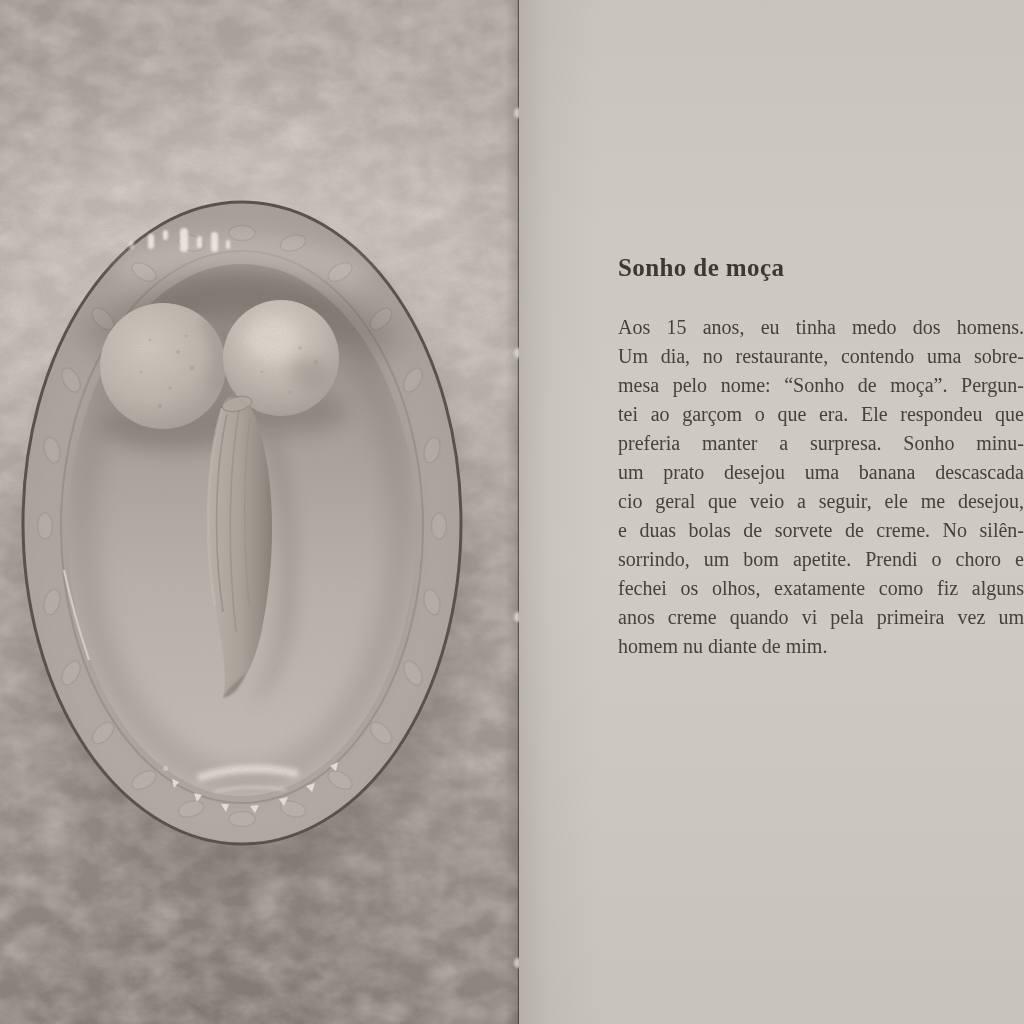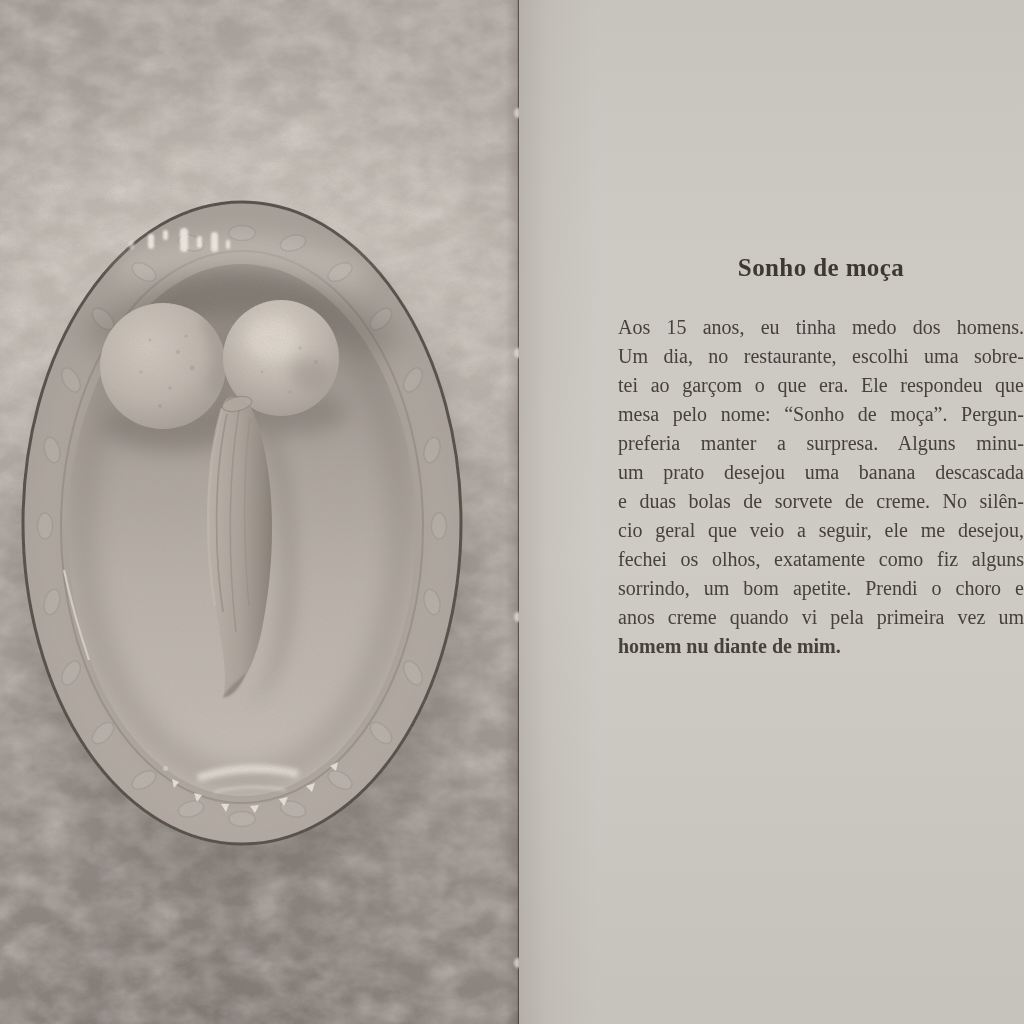"Sonho de moça" .story-title { text-align: center -> left }
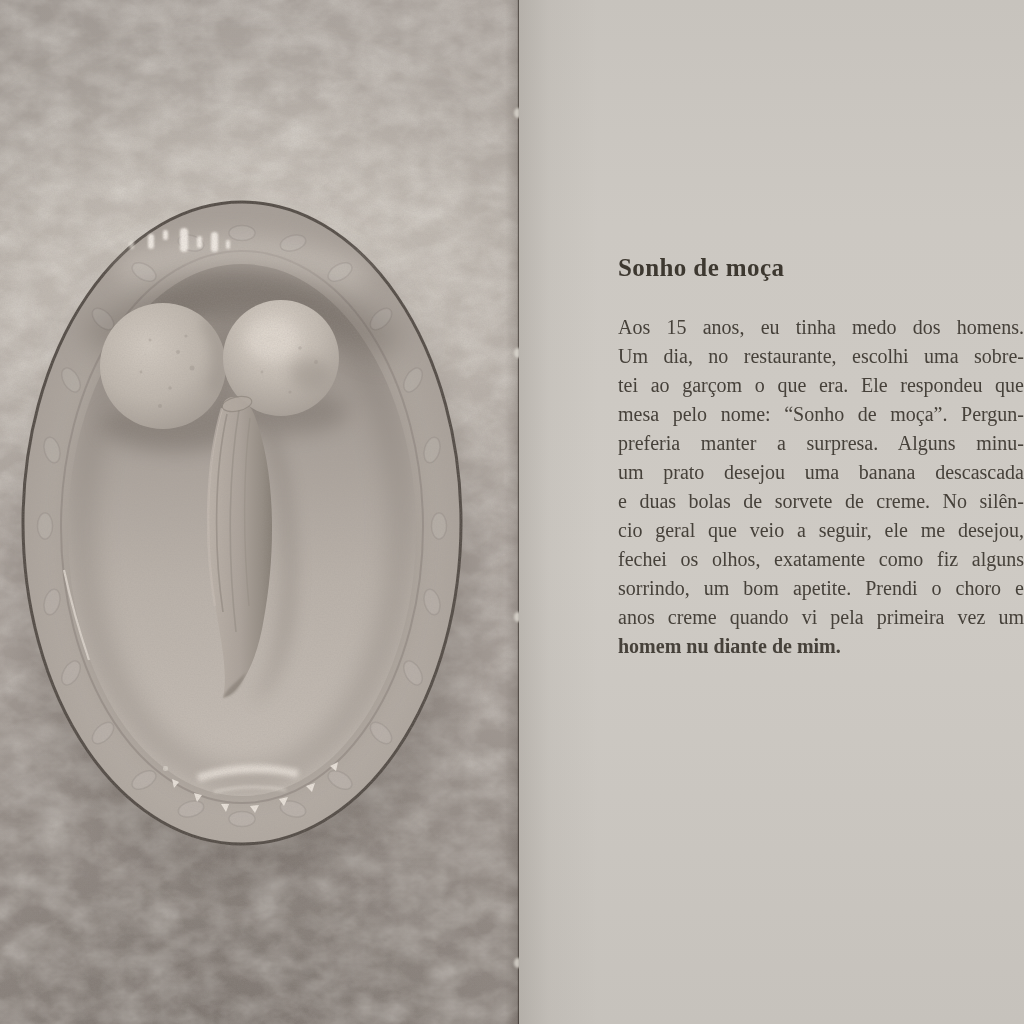"Um dia, no restaurante, escolhi" div.ln { text: escolhi -> contendo }
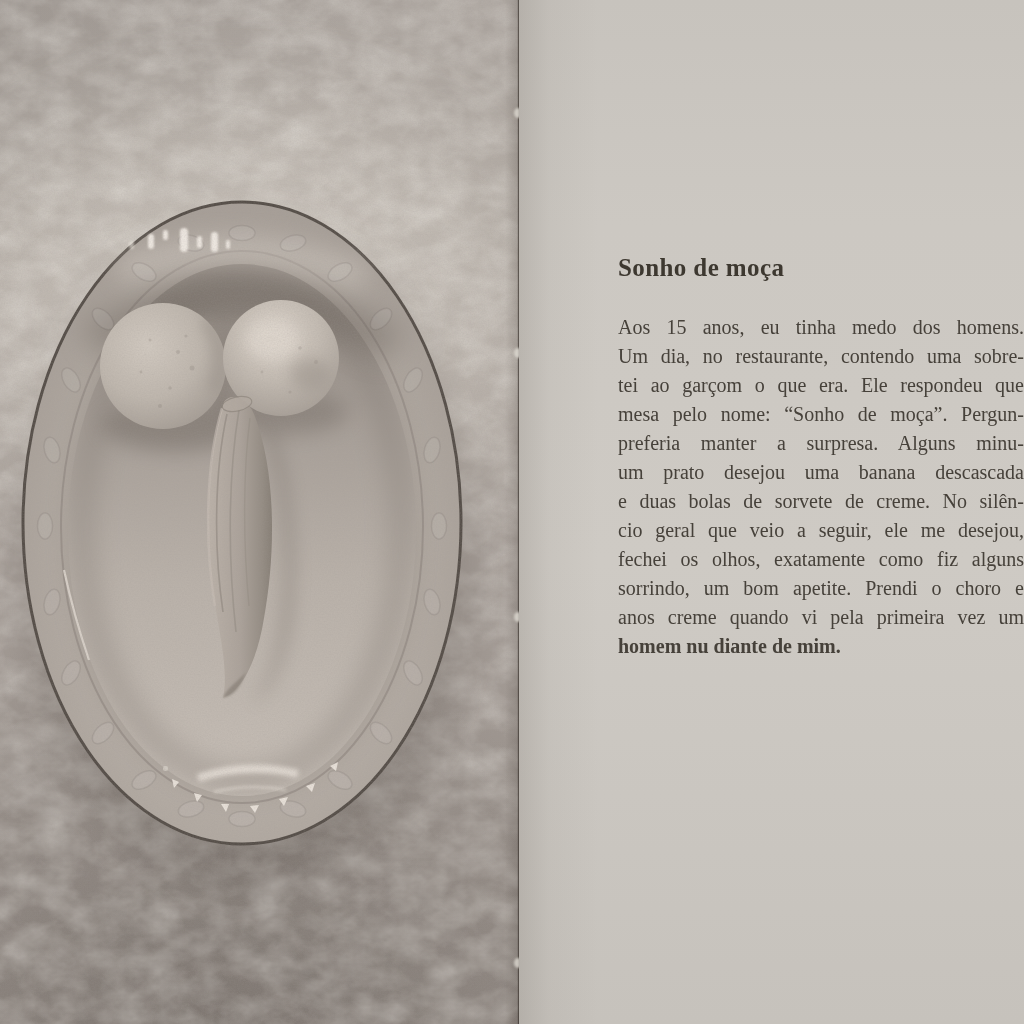"tei ao garçom o que" div.ln { order: before "mesa pelo nome: “Sonho de" -> after "mesa pelo nome: “Sonho de" }
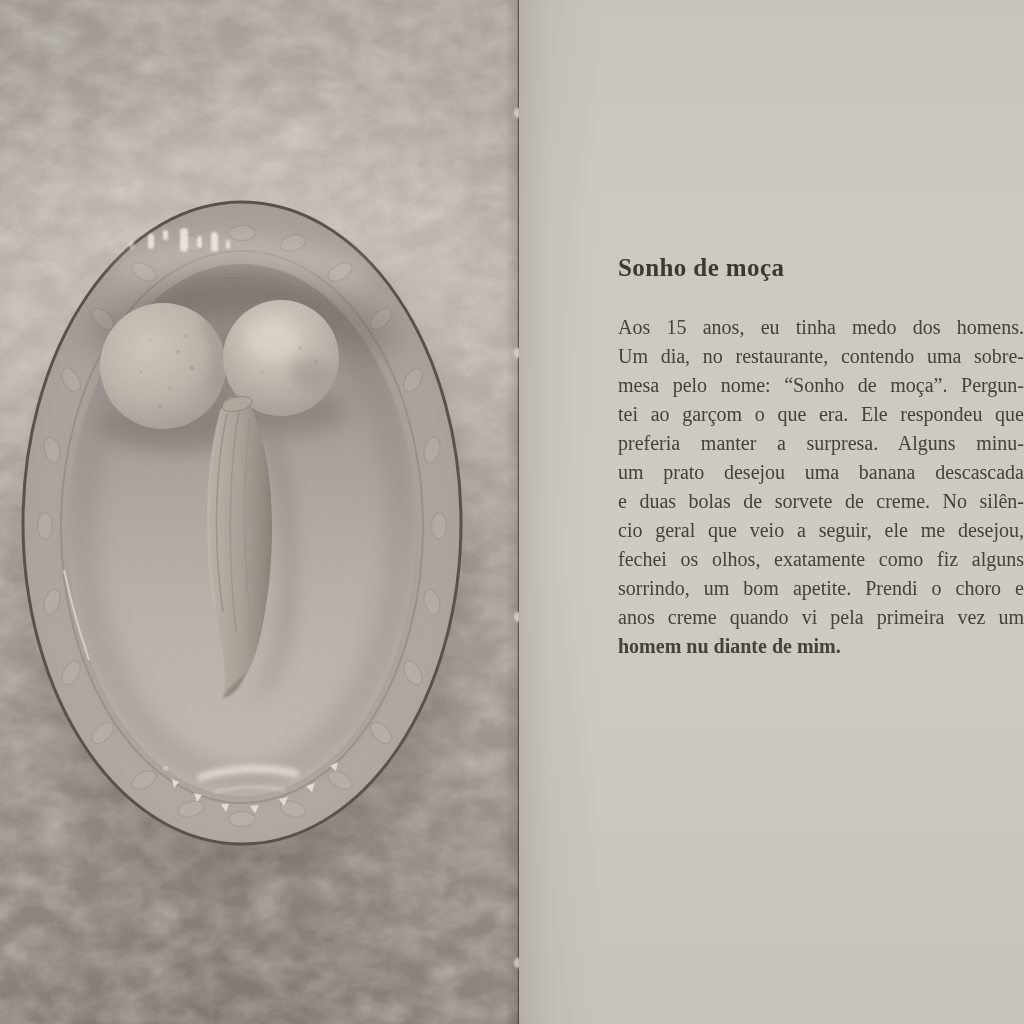"preferia manter a surpresa. Alguns" div.ln { text: Alguns -> Sonho }
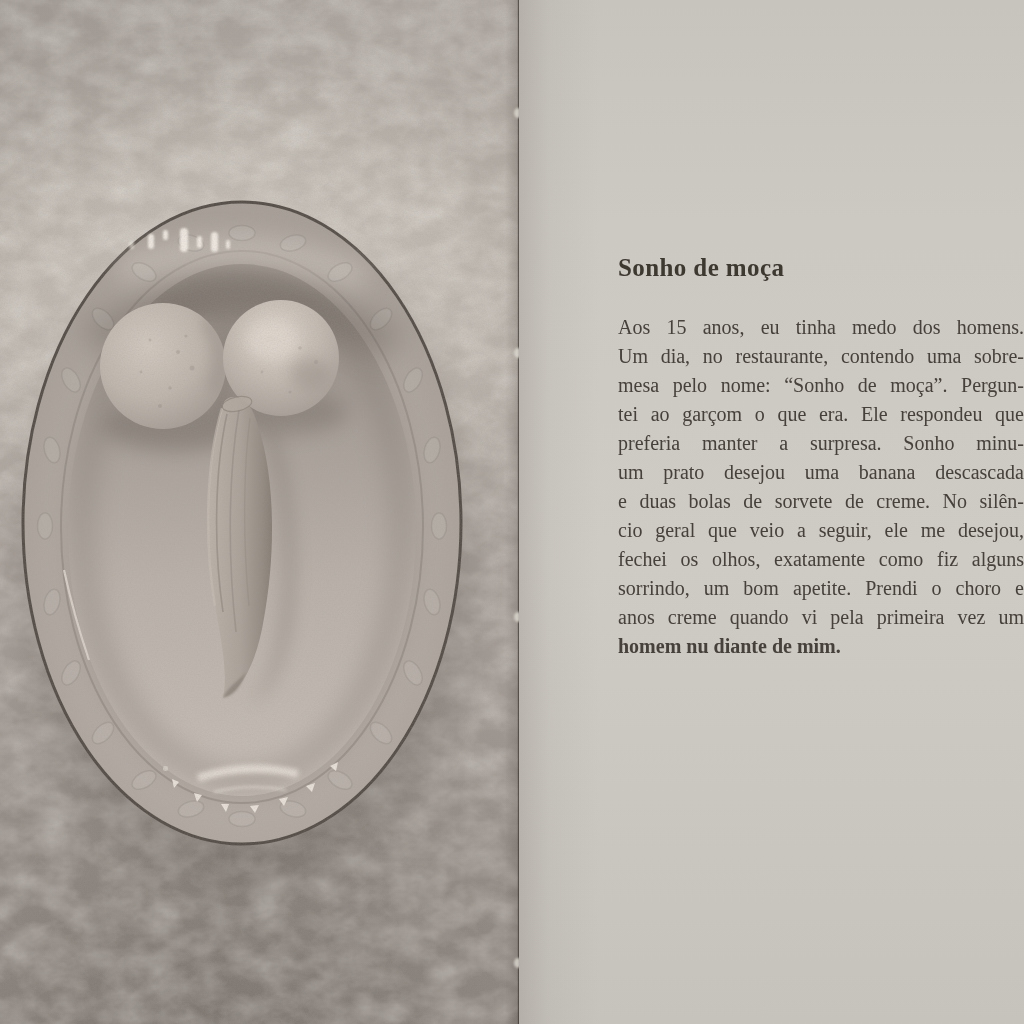"e duas bolas de sorvete" div.ln { order: before "cio geral que veio a" -> after "cio geral que veio a" }
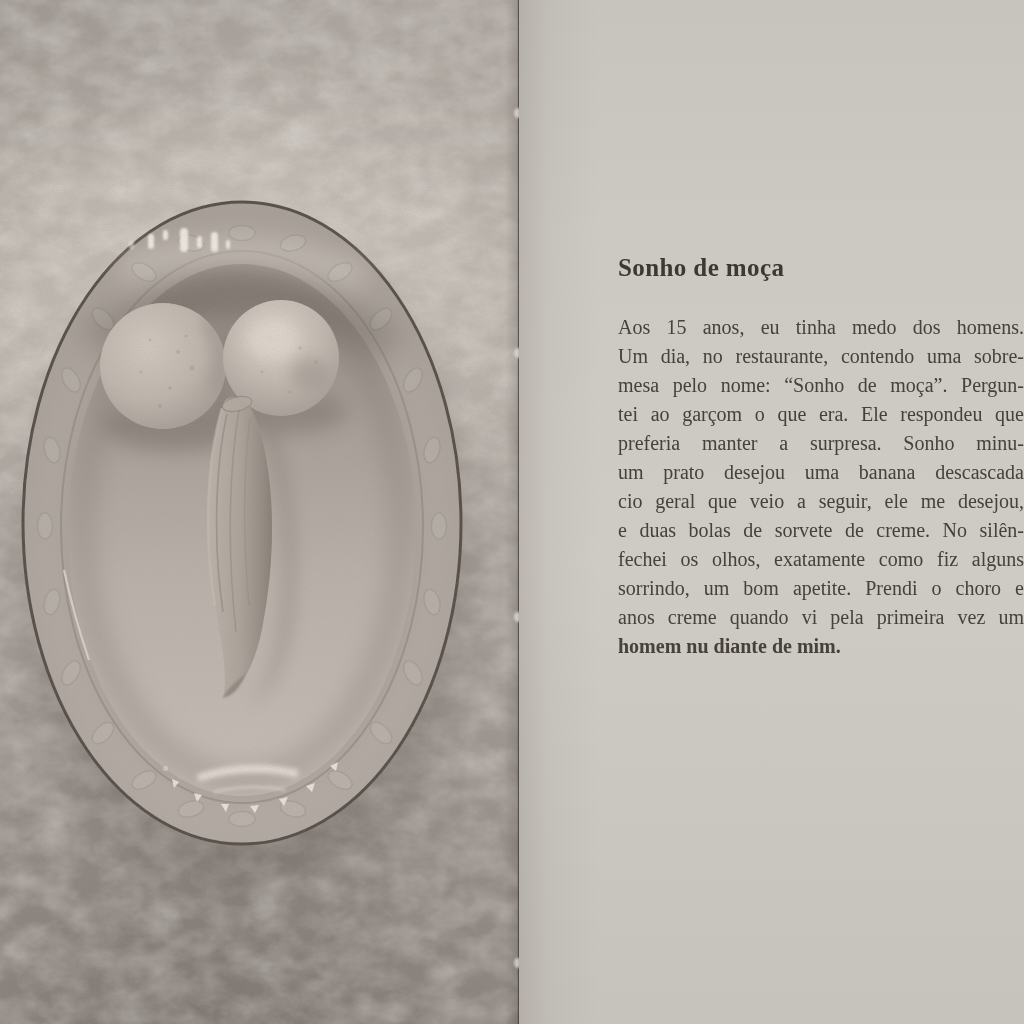"fechei os olhos, exatamente como" div.ln { order: before "sorrindo, um bom apetite. Prendi" -> after "sorrindo, um bom apetite. Prendi" }
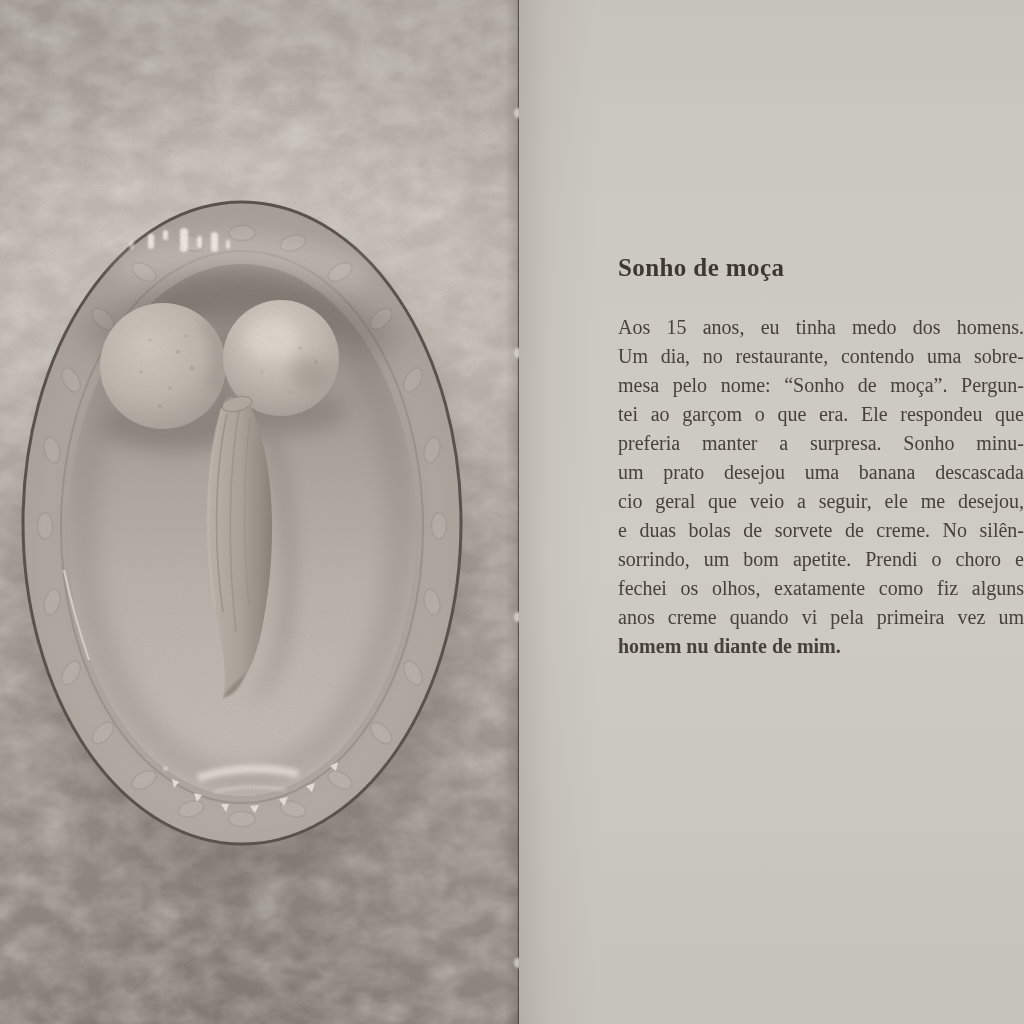"homem nu diante de mim." .ln.last { font-weight: bold -> none }
